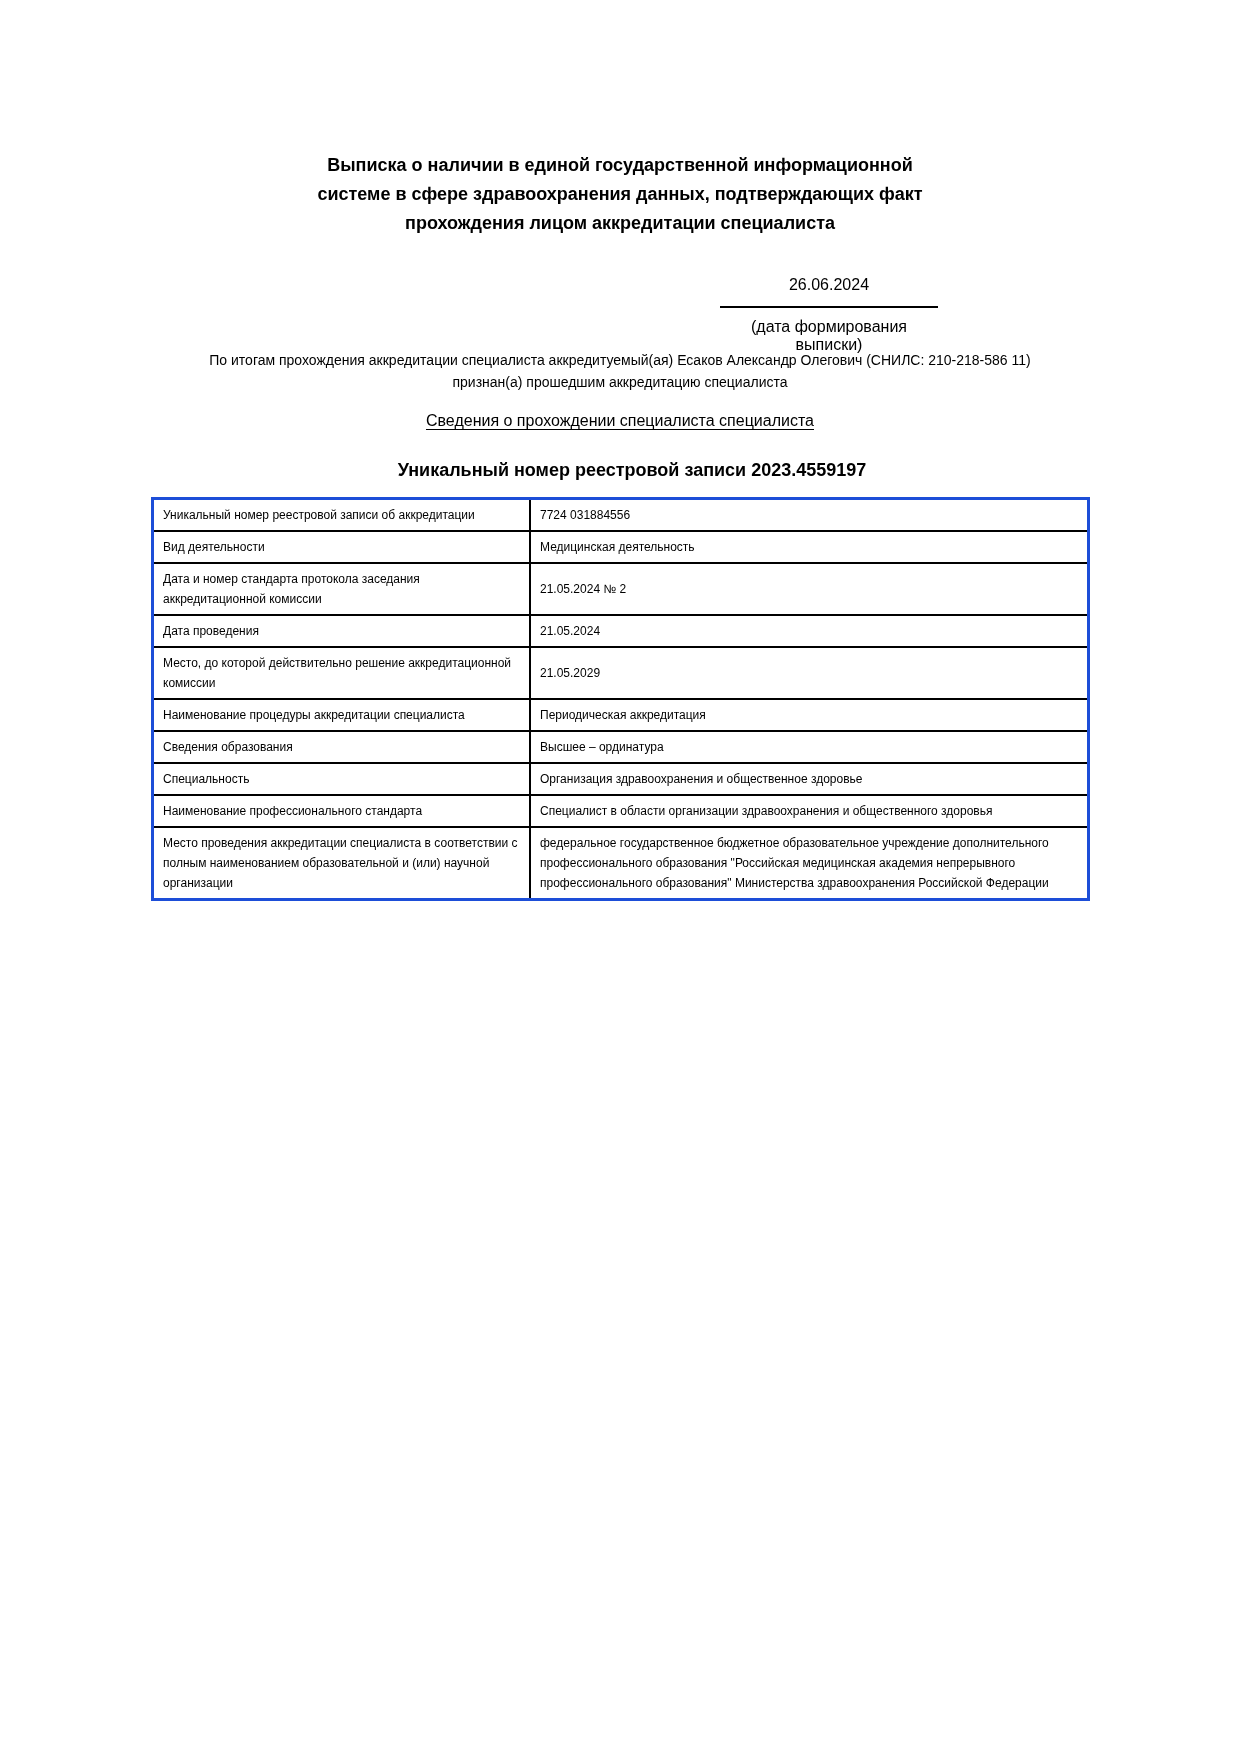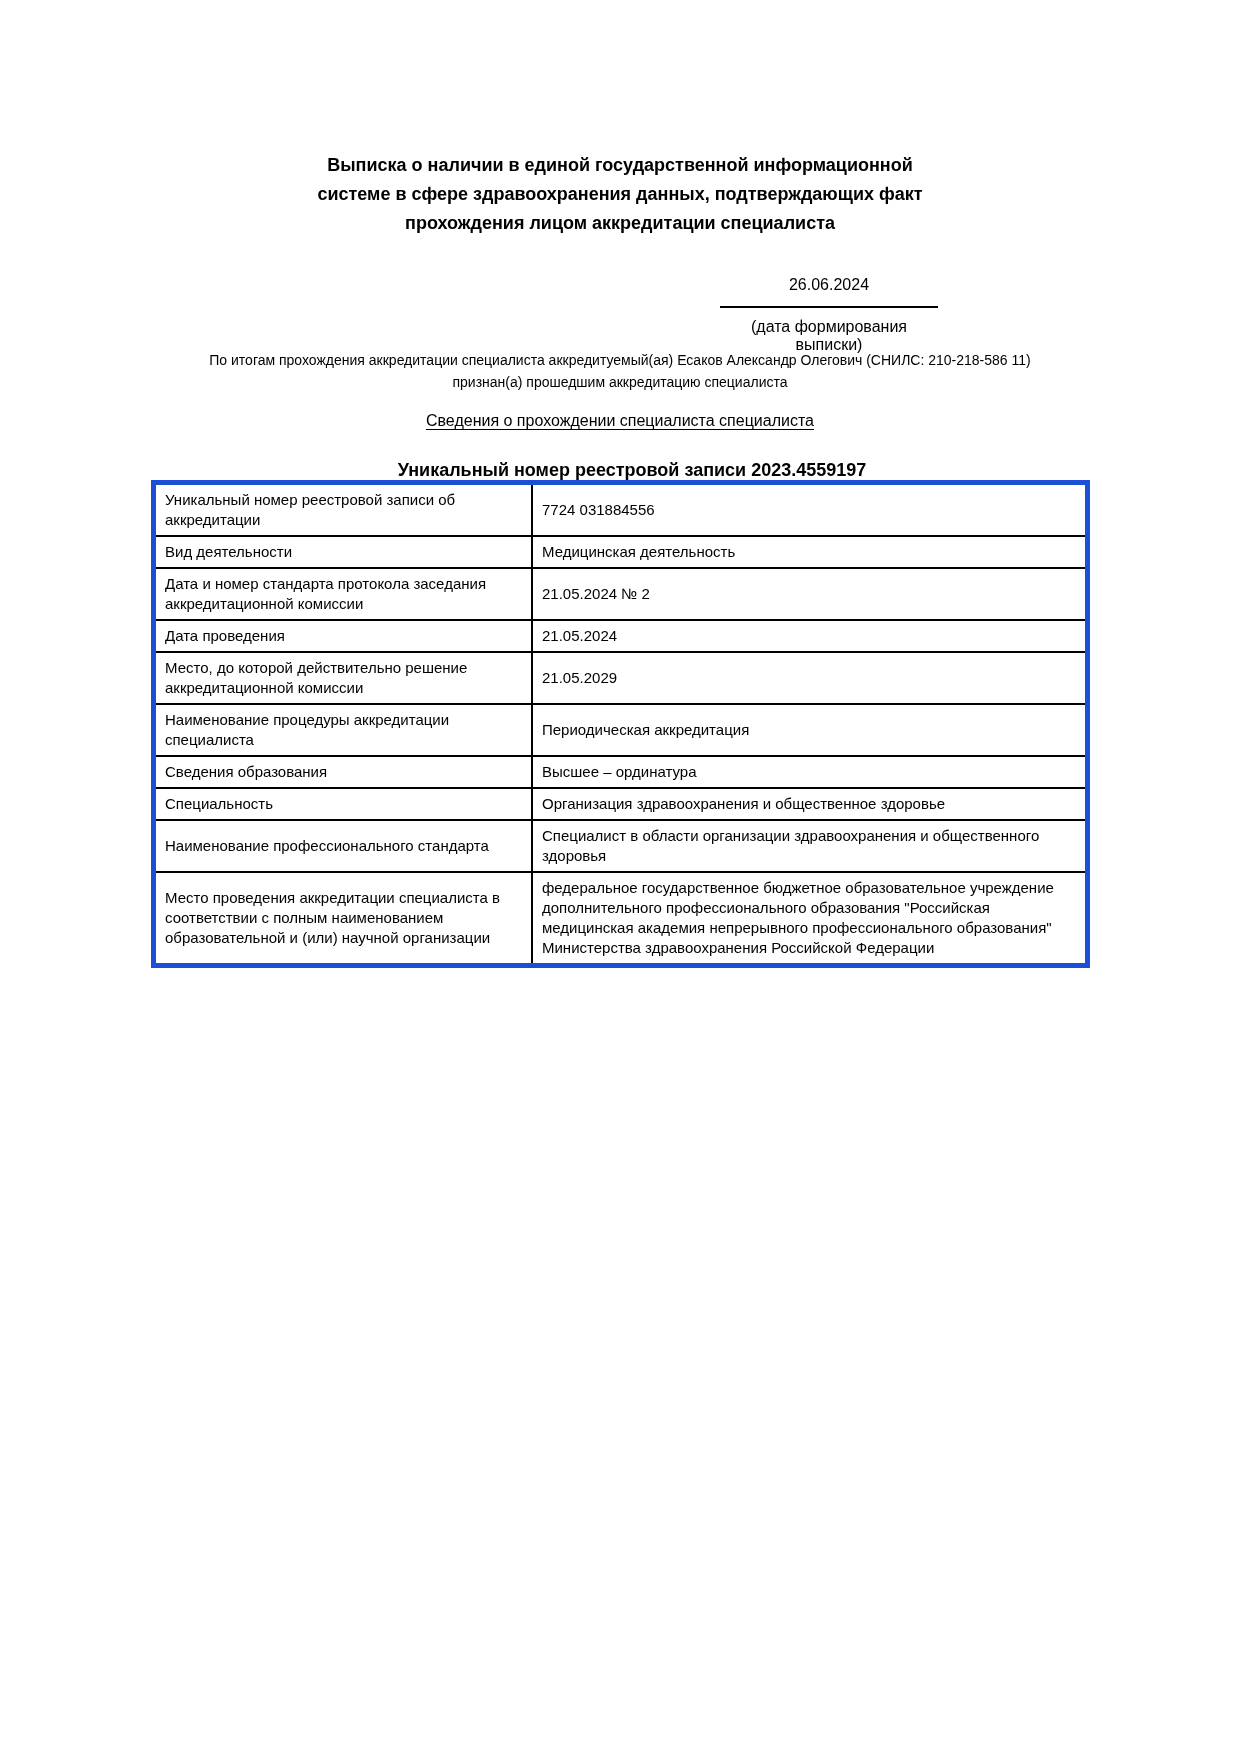"Уникальный номер реестровой записи об" .acc-table { border: 5px solid #1d4ed8 -> 3px solid #1d4ed8; font-size: 15px -> 12px; top: 480px -> 497px }
